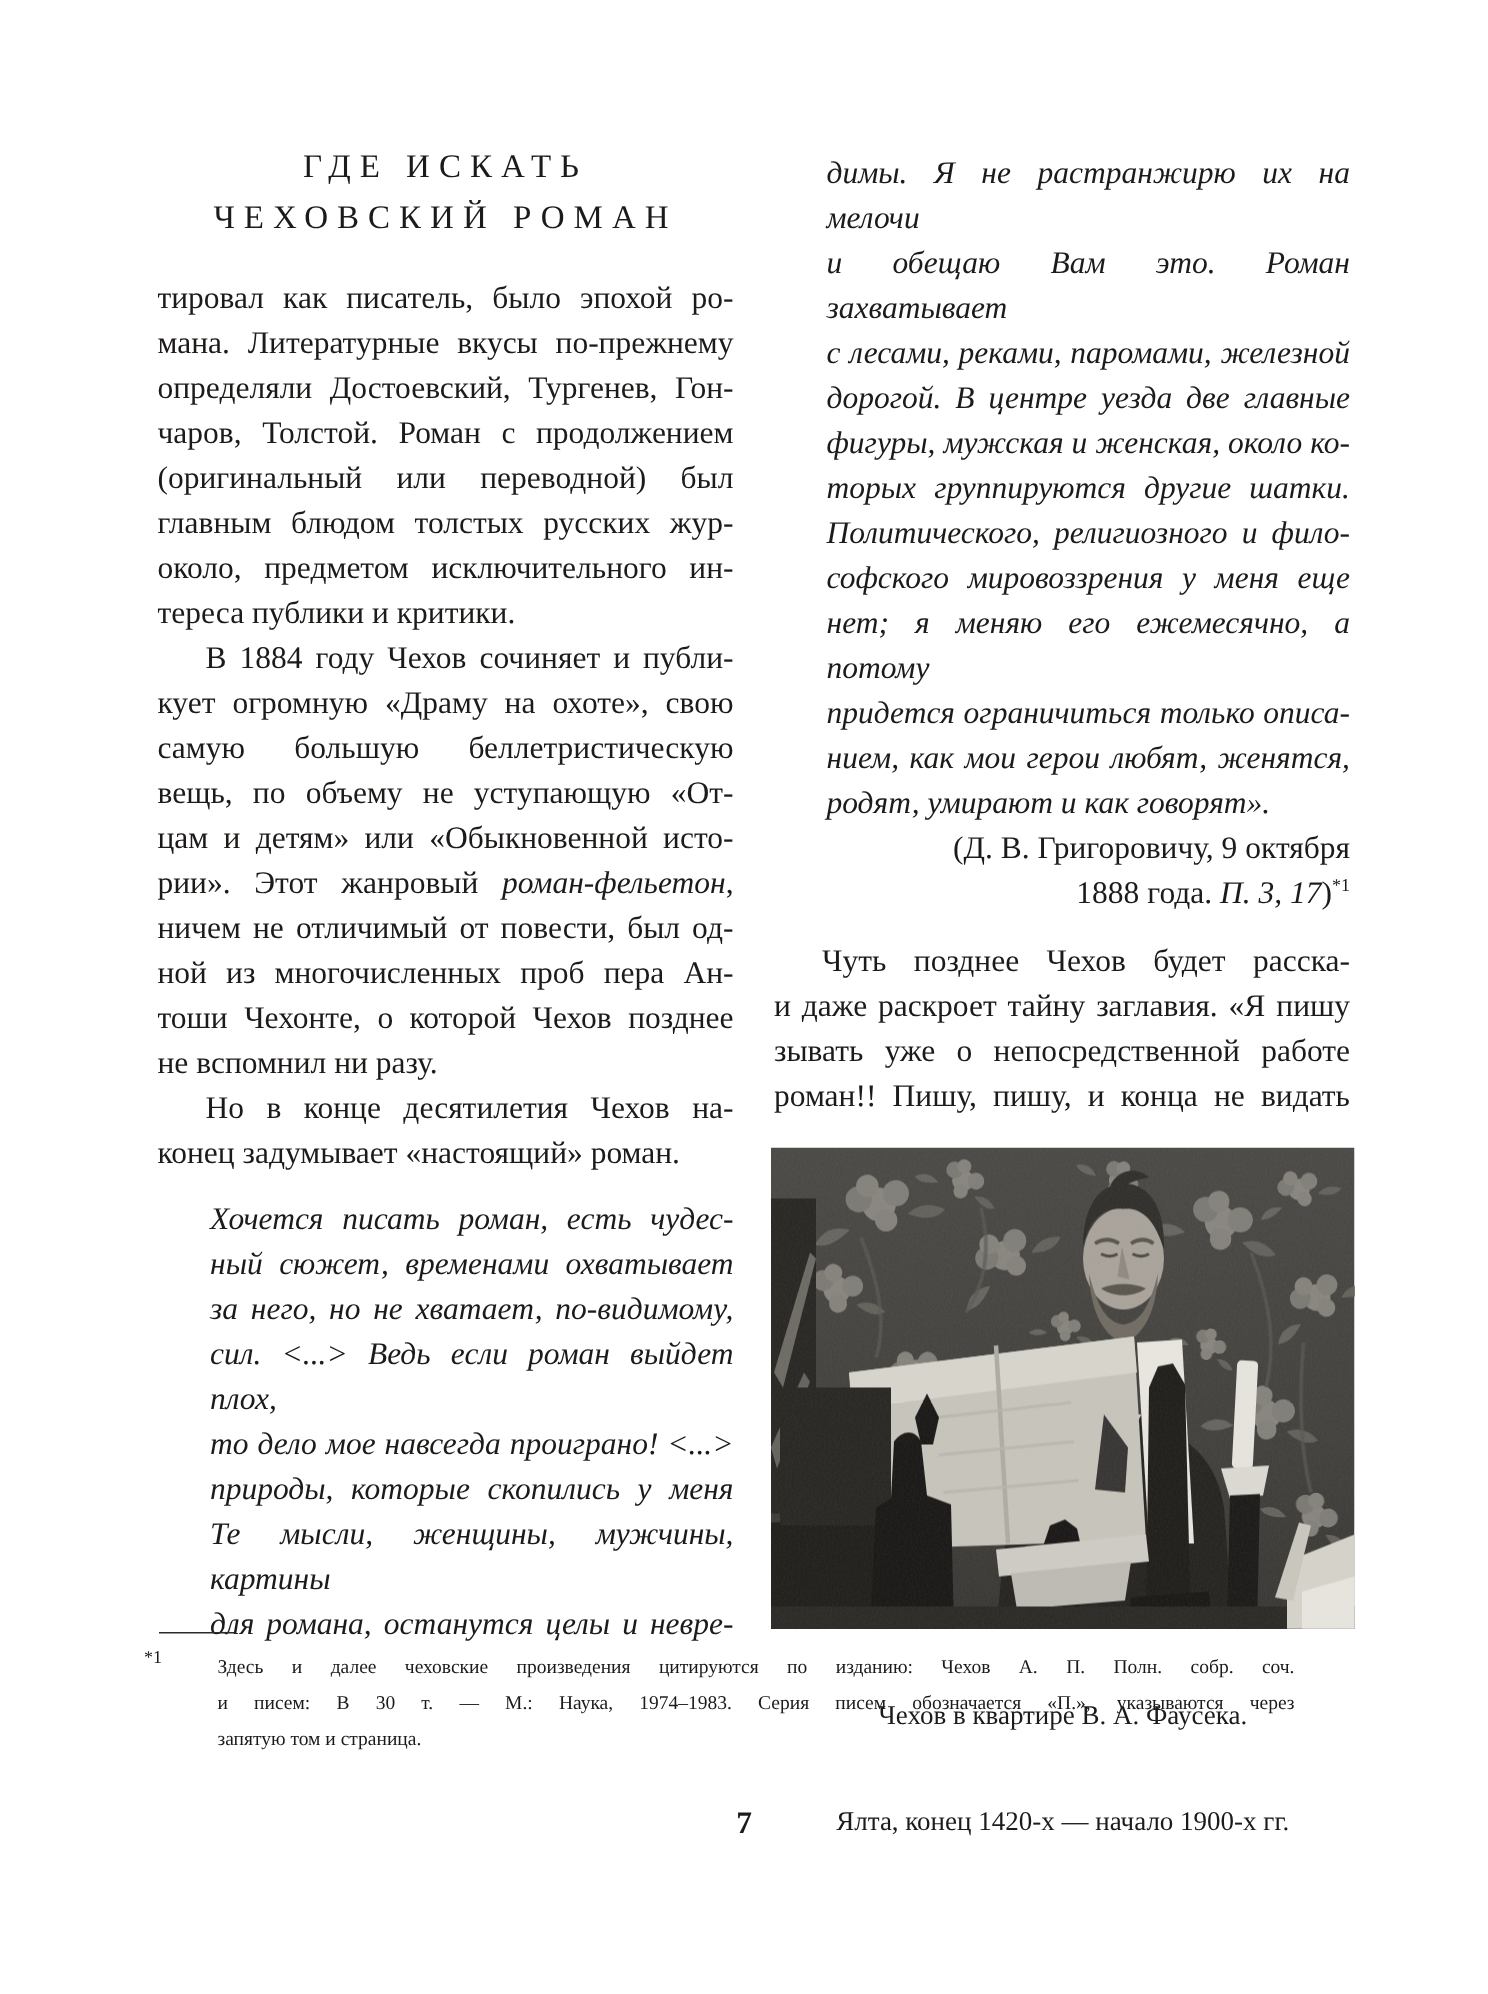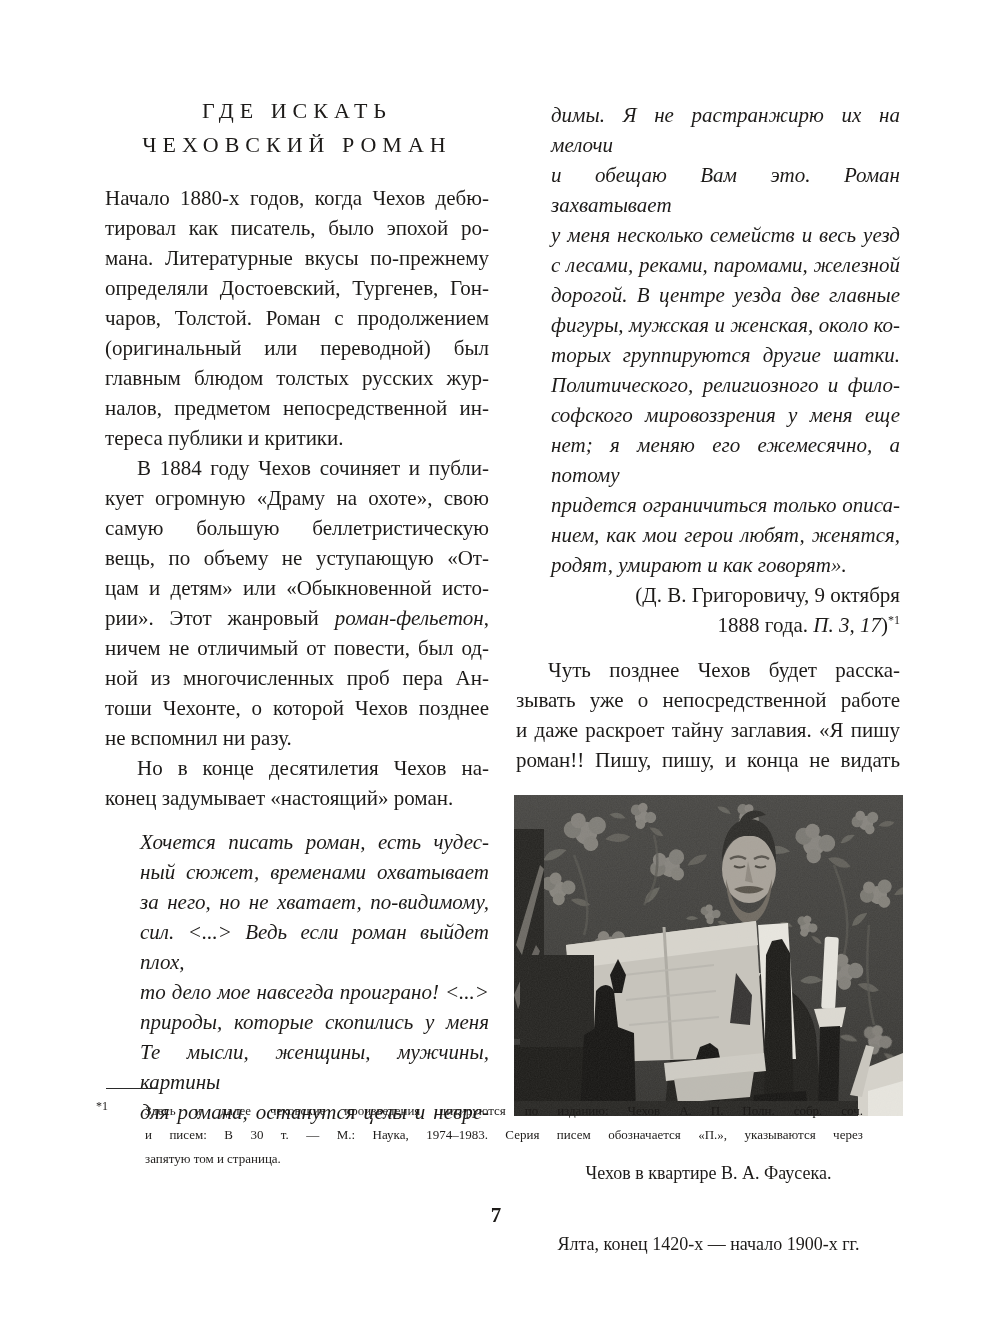"Начало 1880-х годов, когда Чехов" div.line { html: <div>Начало 1880-х годов, когда Чехов дебю-</div> -> none }
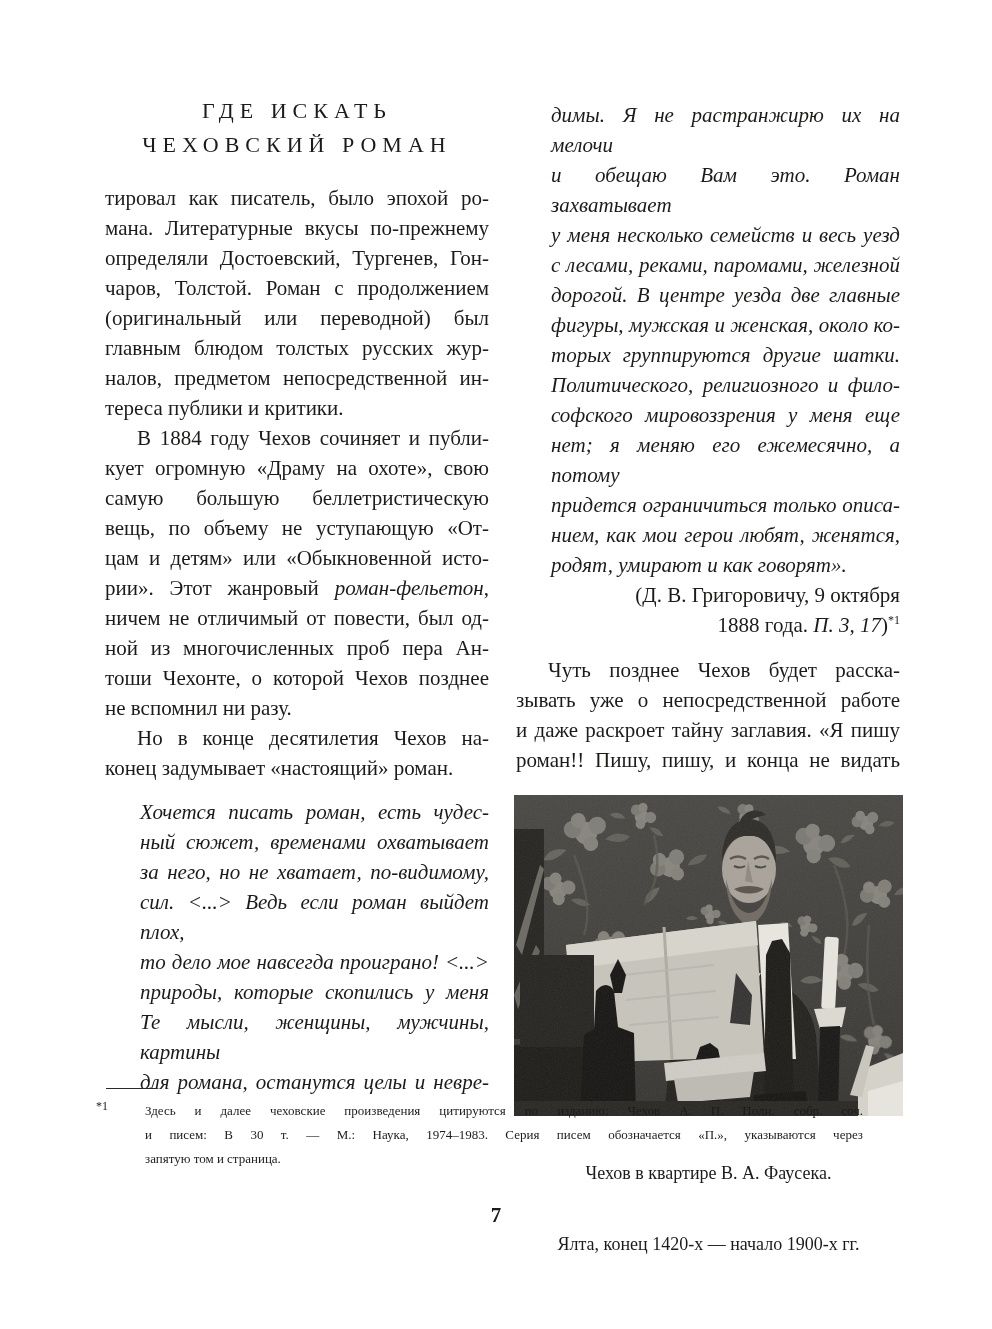"у меня несколько семейств и" div.line { html: <div>у меня несколько семейств и весь уезд</div> -> none }
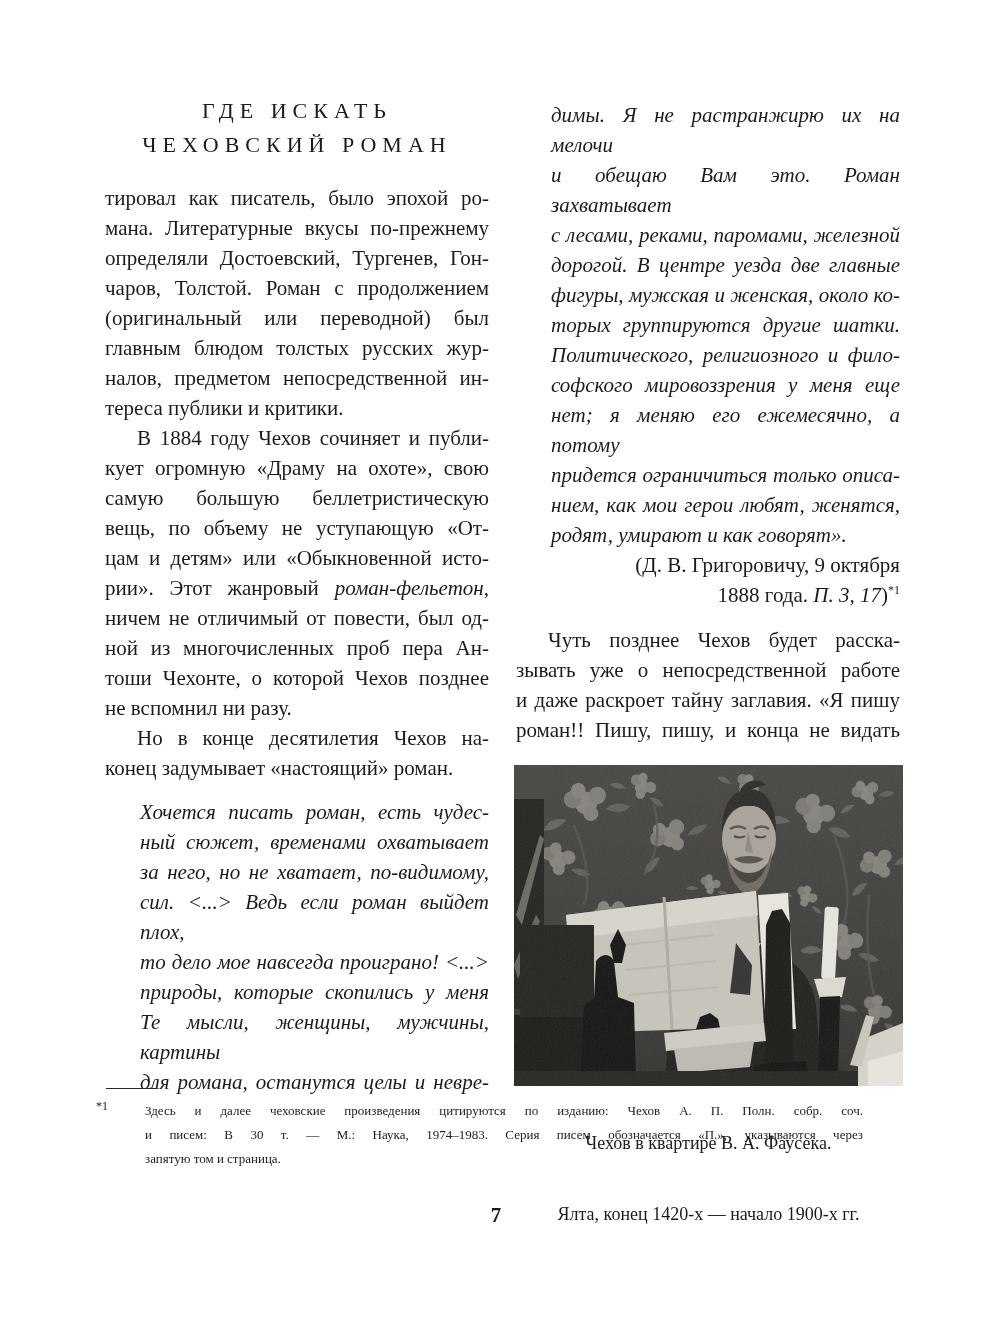"налов, предметом непосредственной ин-" div.line { text: налов, предметом непосредственной -> около, предметом исключительного }
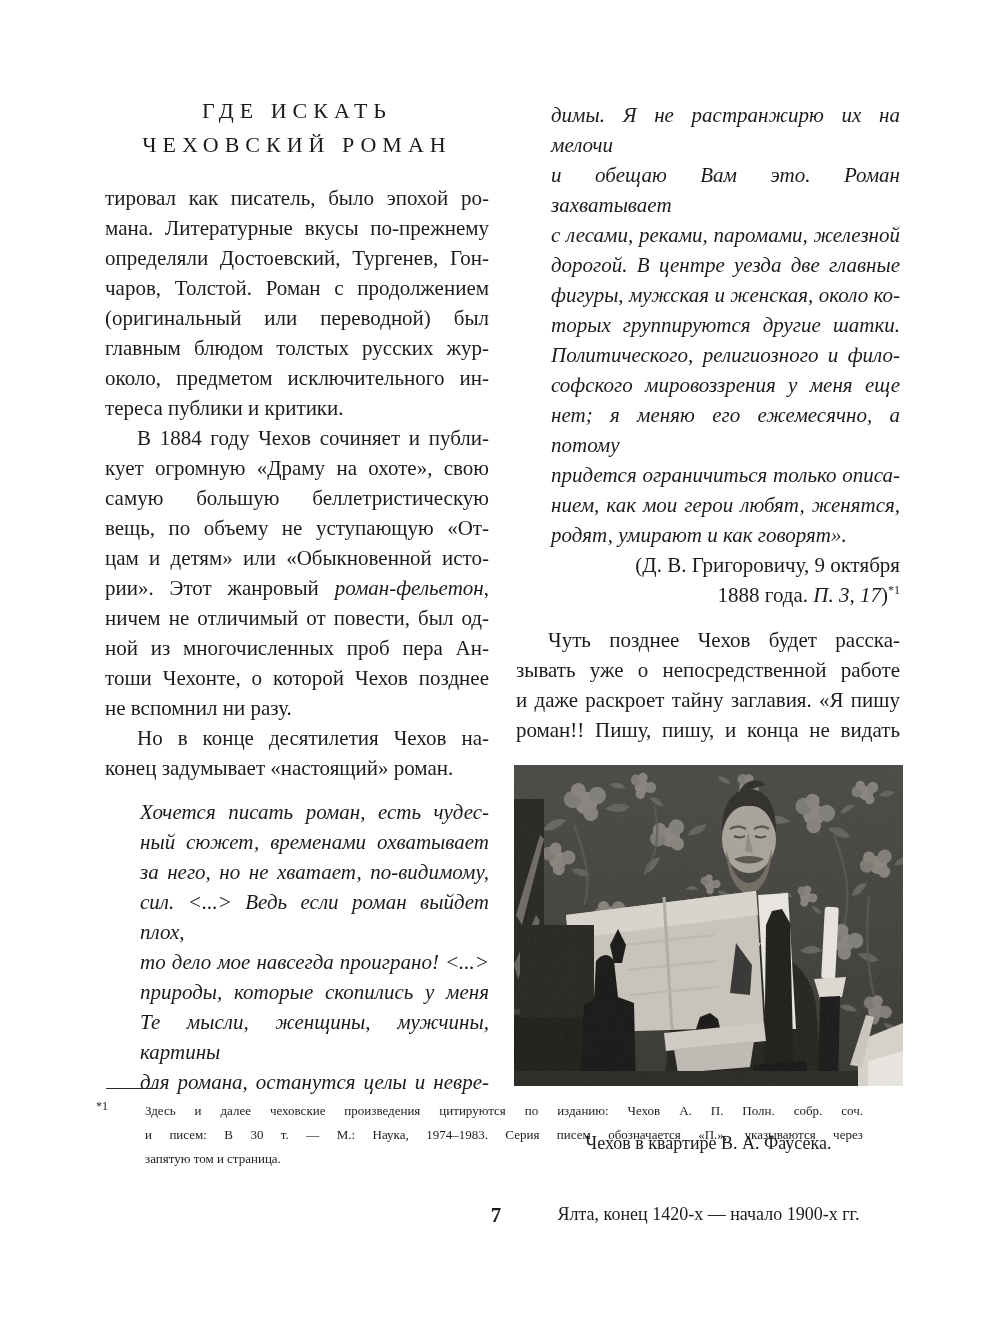"зывать уже о непосредственной работе" div.line { order: before "и даже раскроет тайну заглавия." -> after "и даже раскроет тайну заглавия." }
